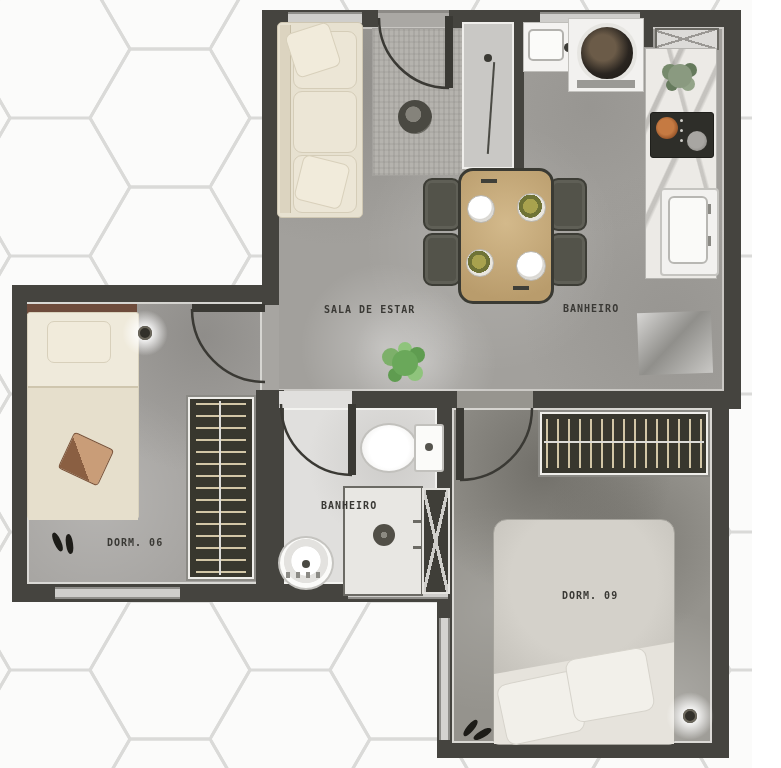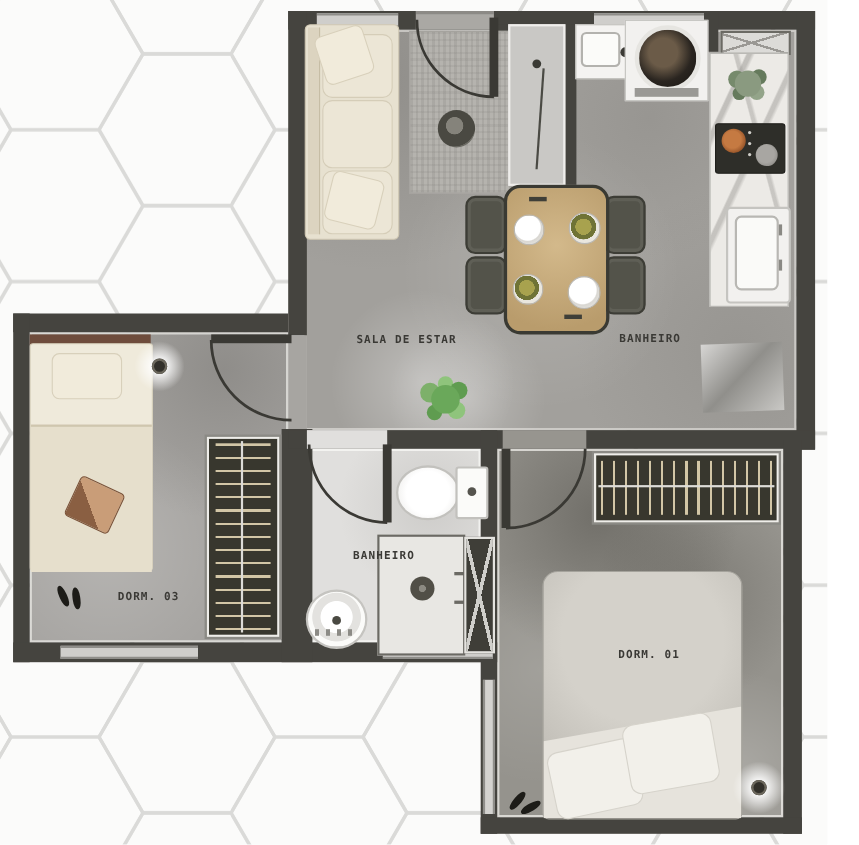"DORM. 03" div.rlabel { text: 03 -> 06 }
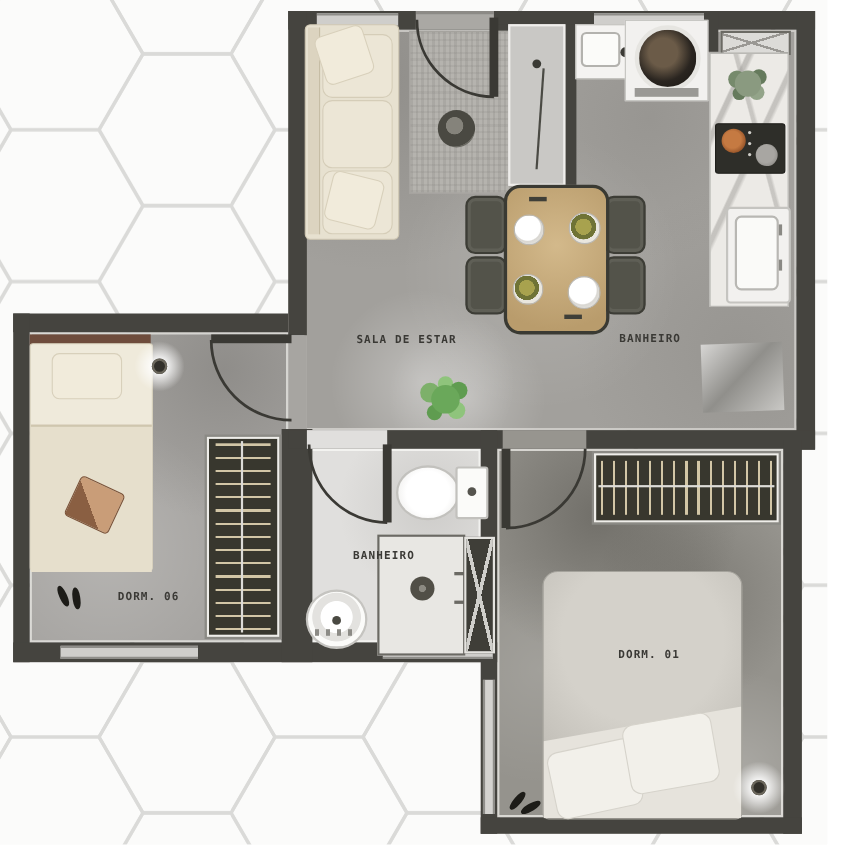"DORM. 01" div.rlabel { text: 01 -> 09 }
